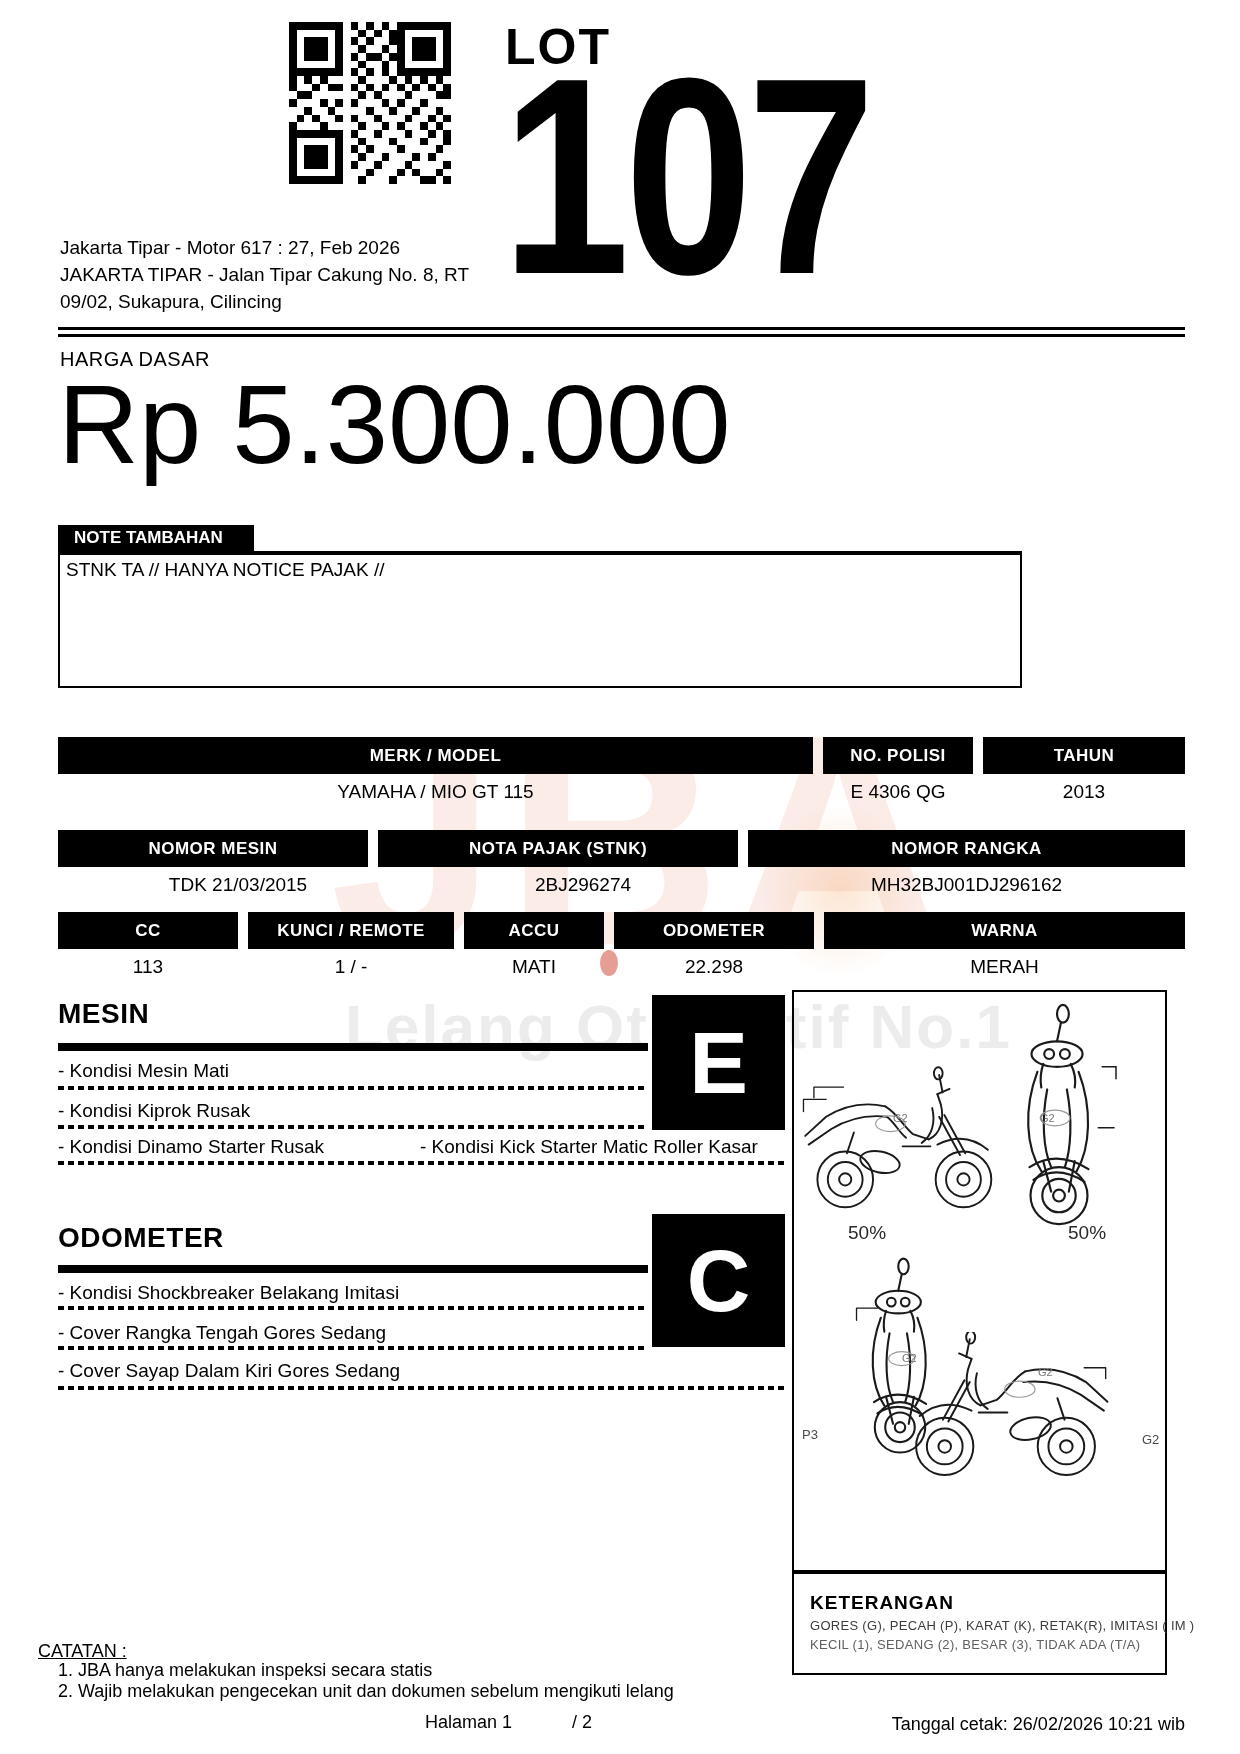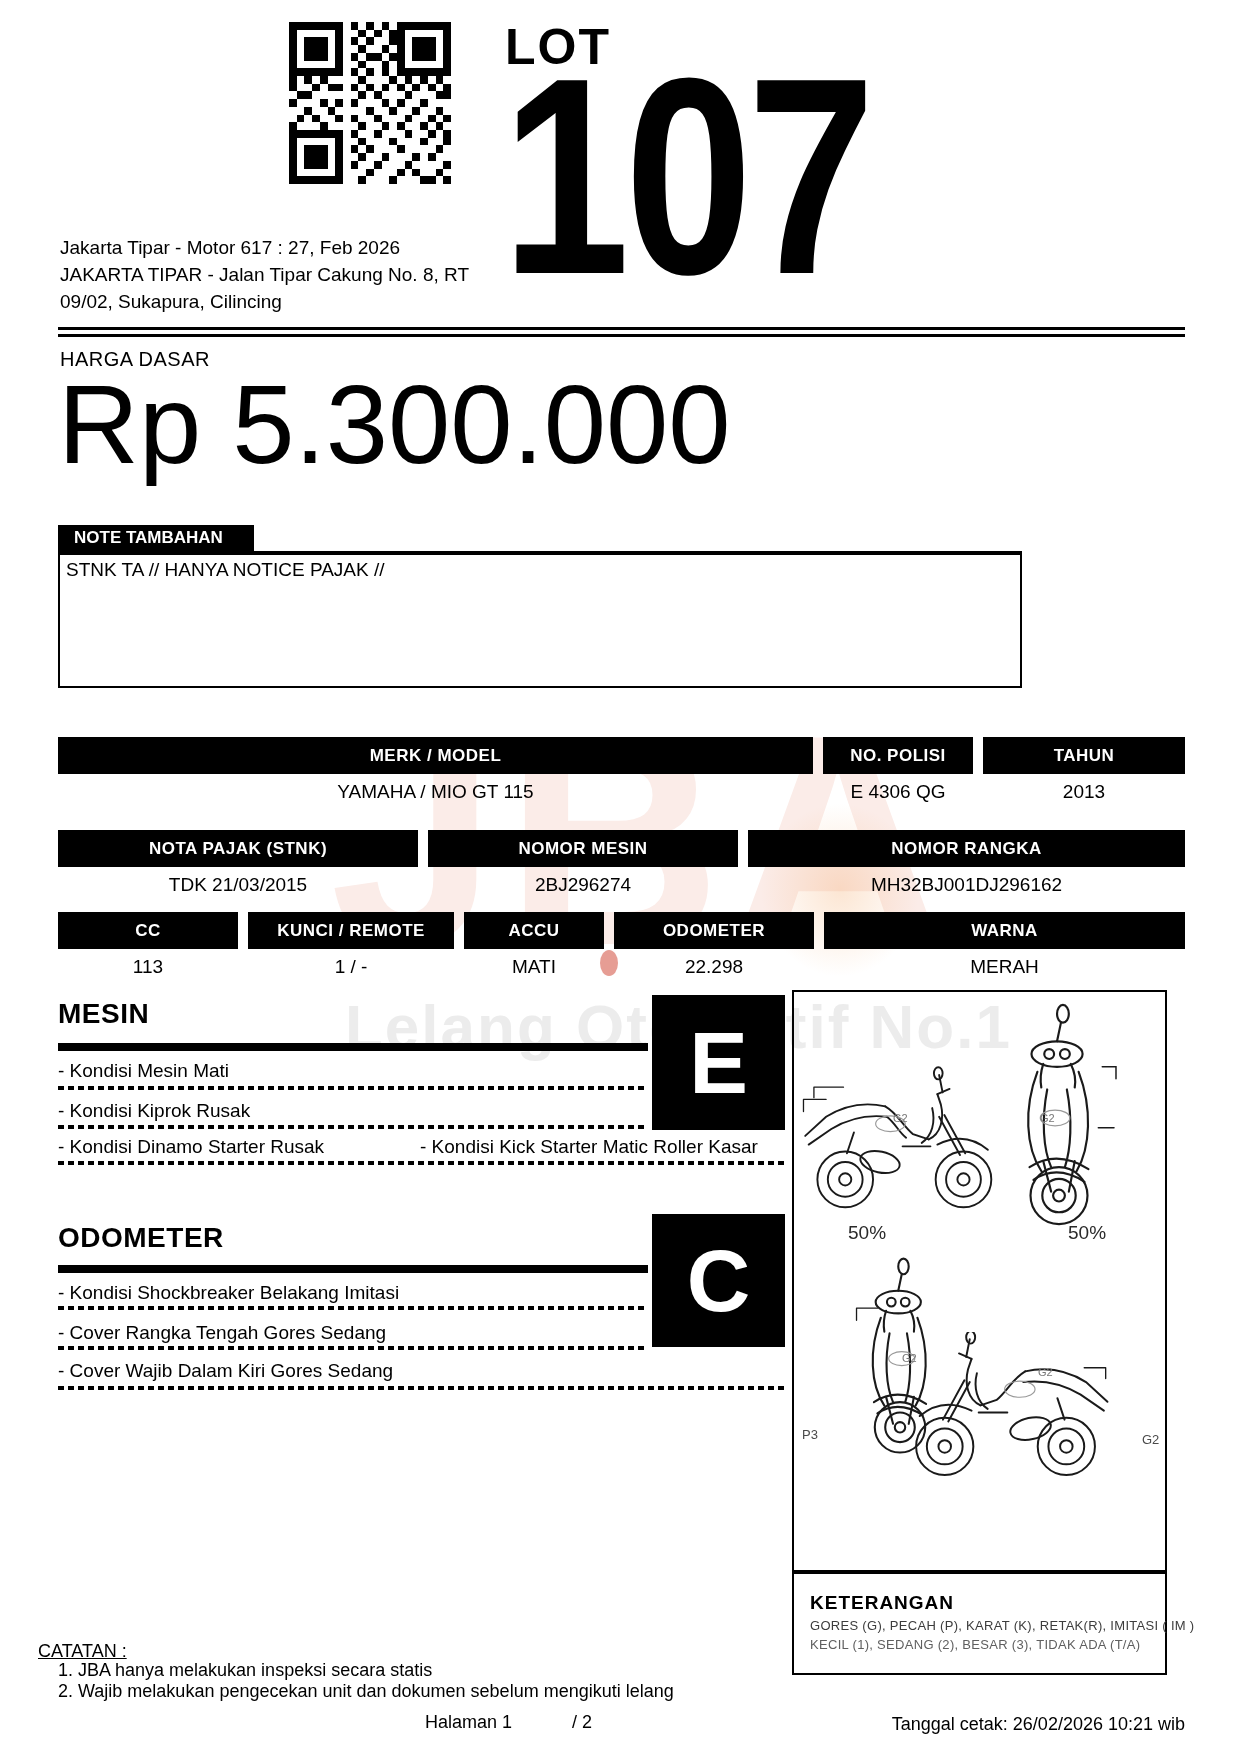"NOTA PAJAK (STNK)" div.hdr { order: before "NOMOR MESIN" -> after "NOMOR MESIN" }
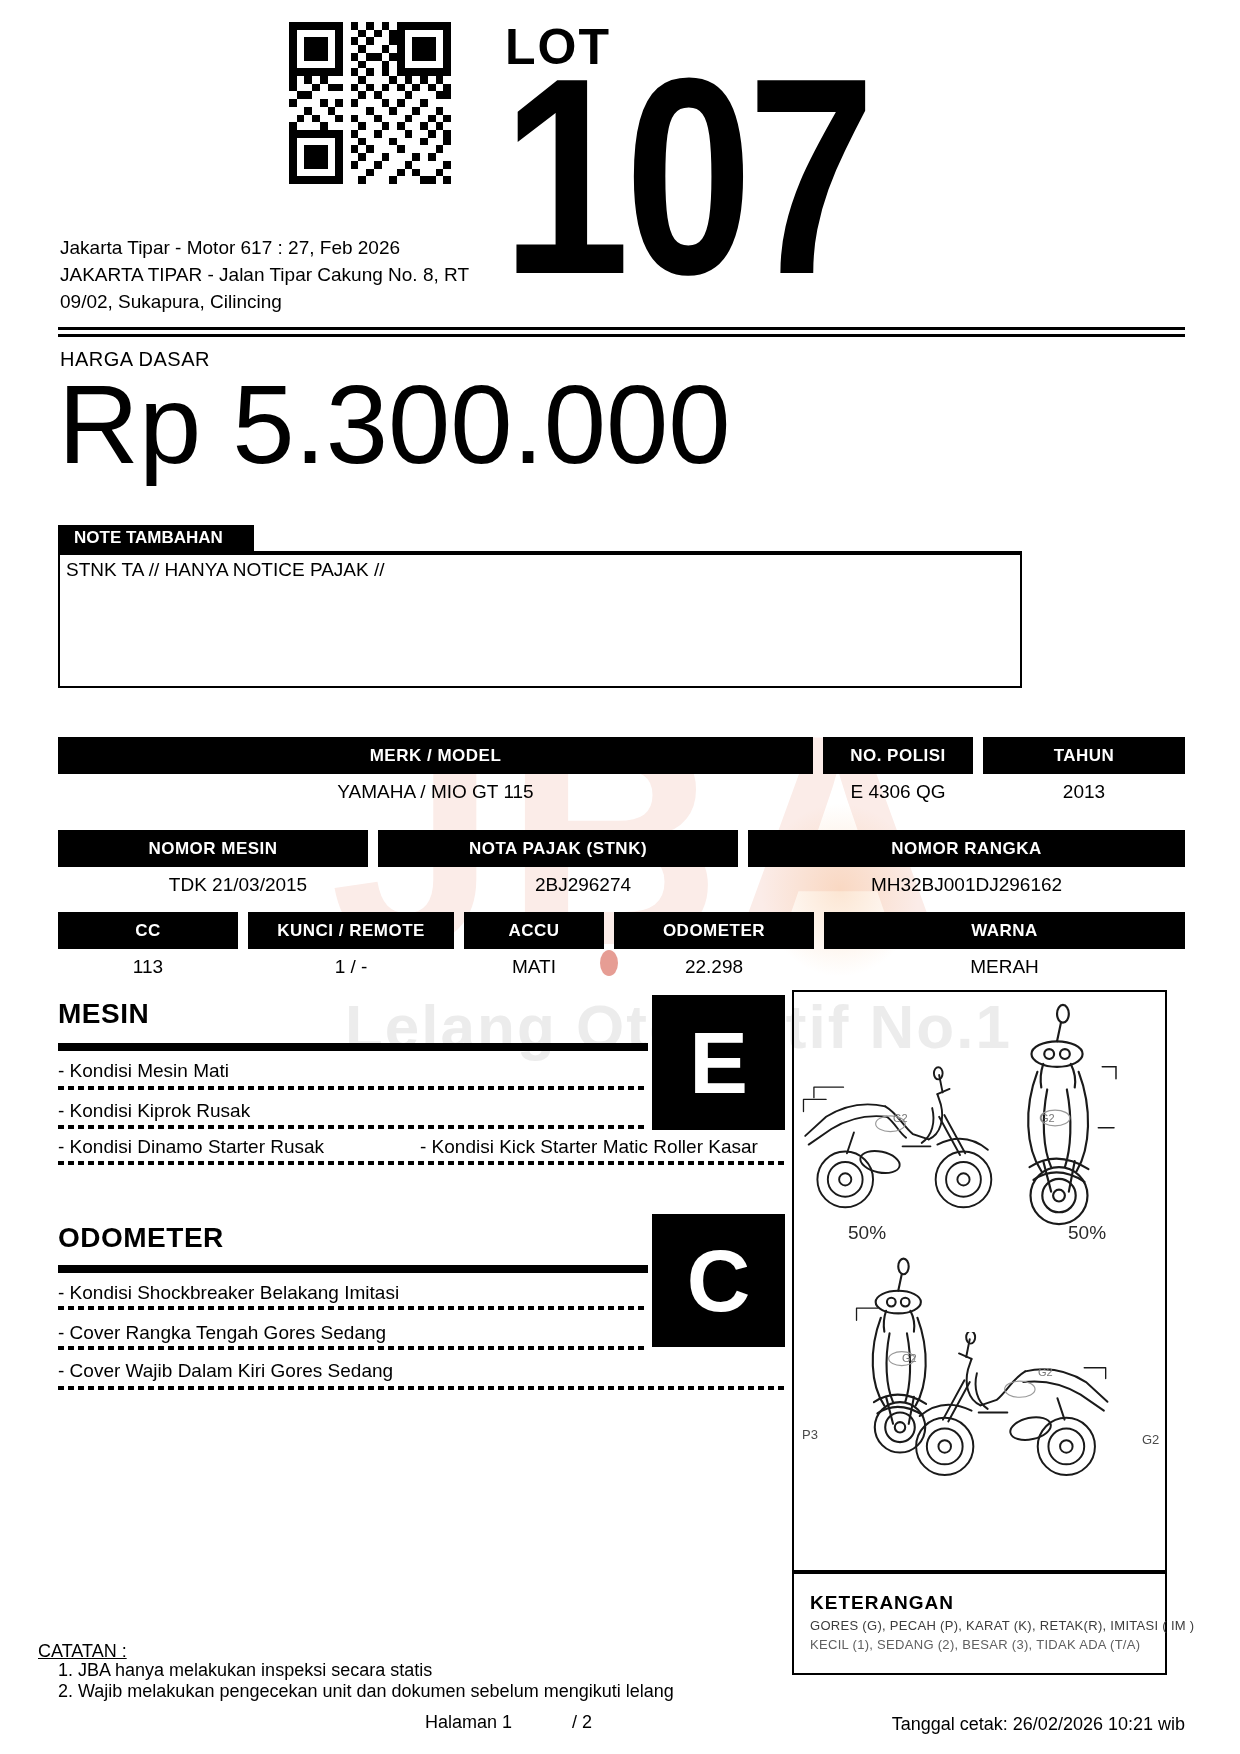"- Cover Wajib Dalam Kiri" div.abs { text: Wajib -> Sayap }
